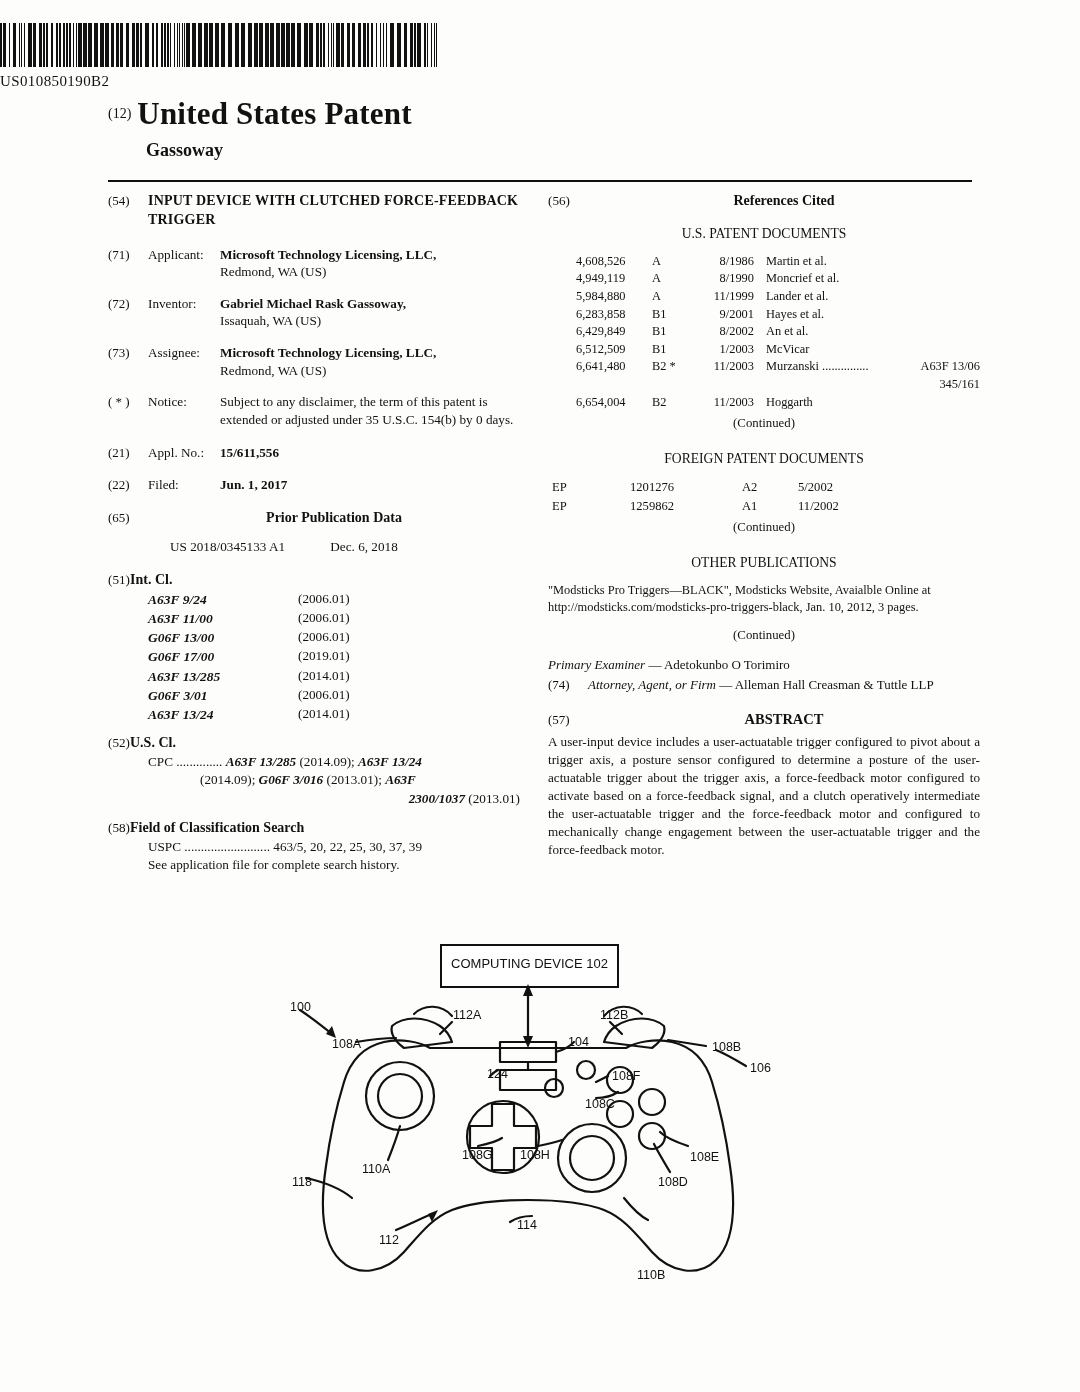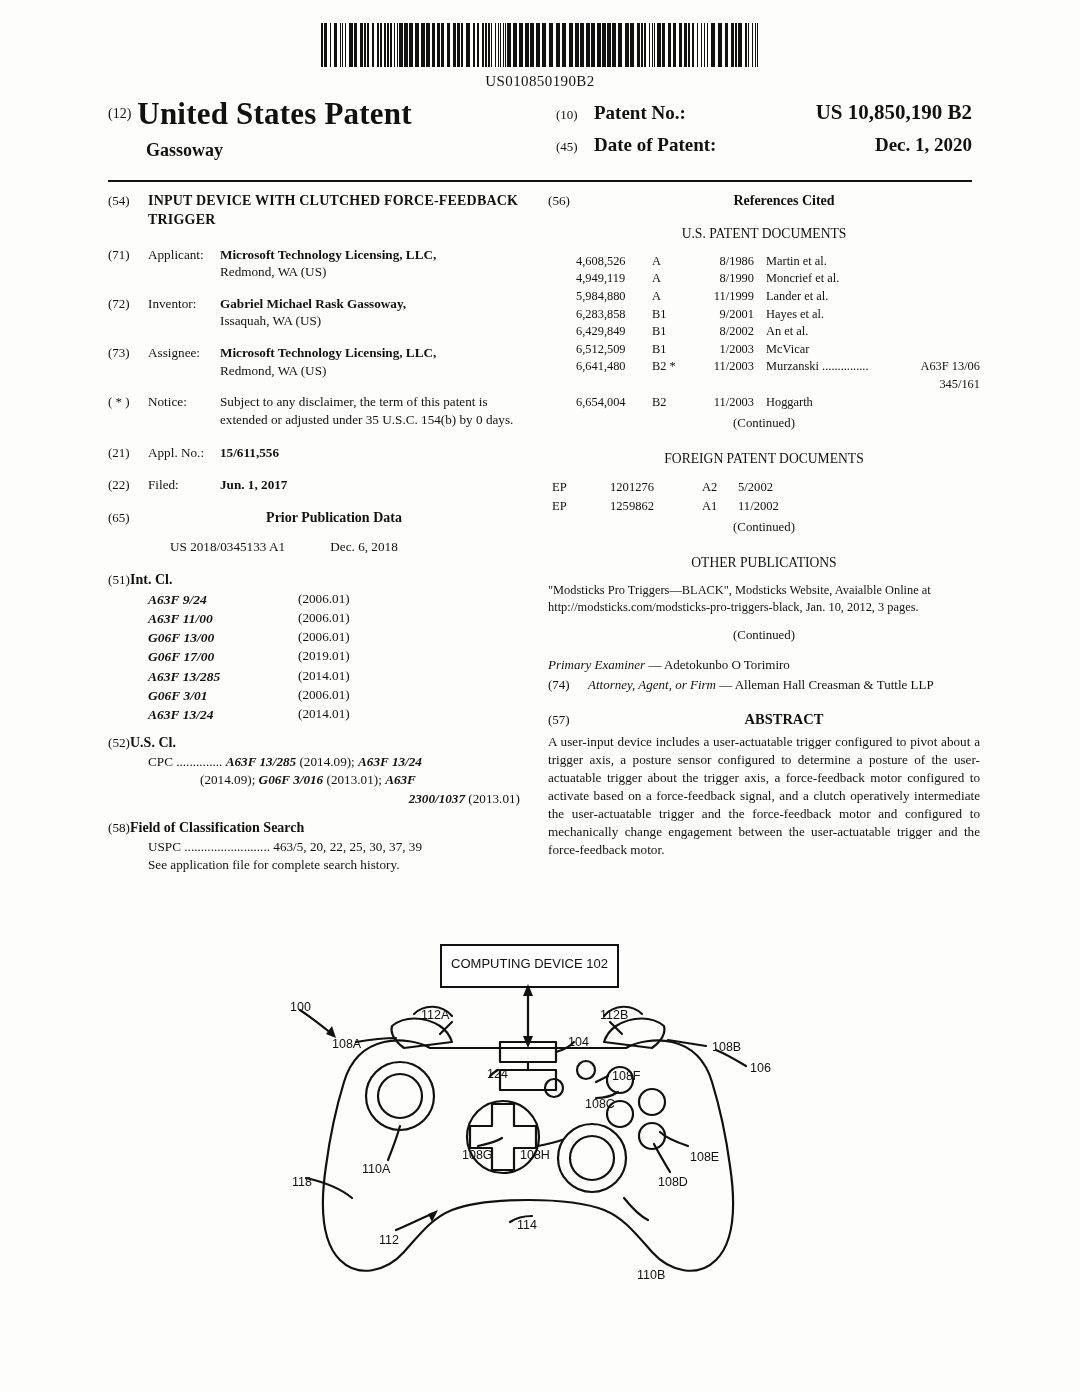"US010850190B2" .barcode-wrap { text-align: center -> none }
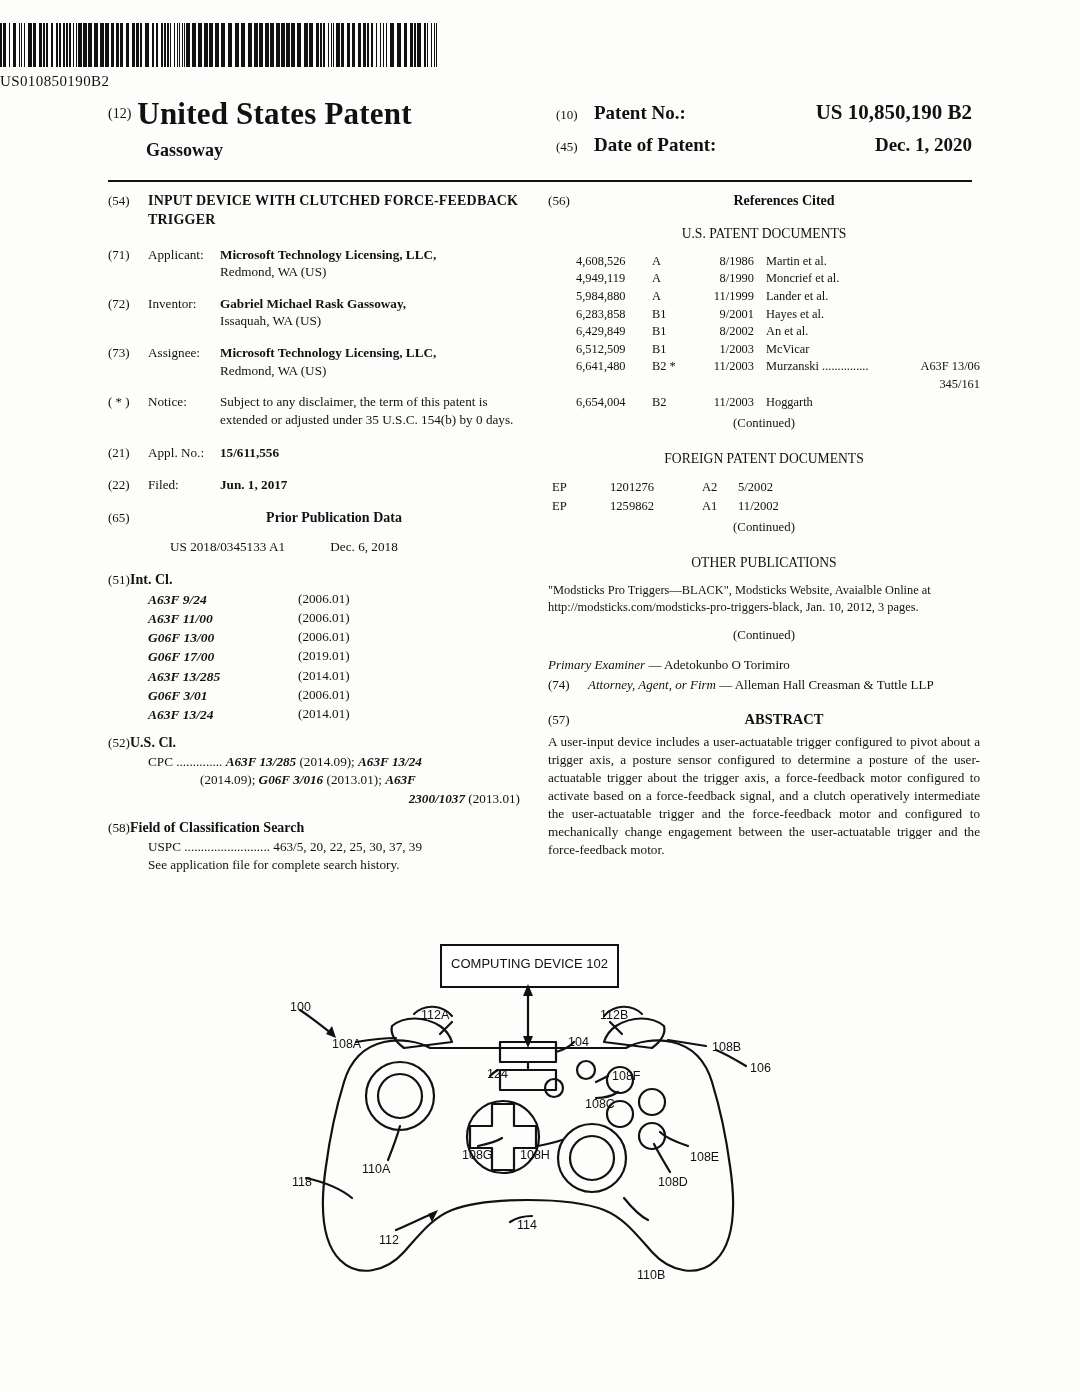"(10)" div.mh-right { html: <div> <div> <span>(10)</span> <span>Patent No.:</span> <span>US 10,850,190 B2</span> </div> <div> <span>(45)</span> <span>Date of Patent:</span> <span>Dec. 1, 2020</span> </div> </div> -> none }
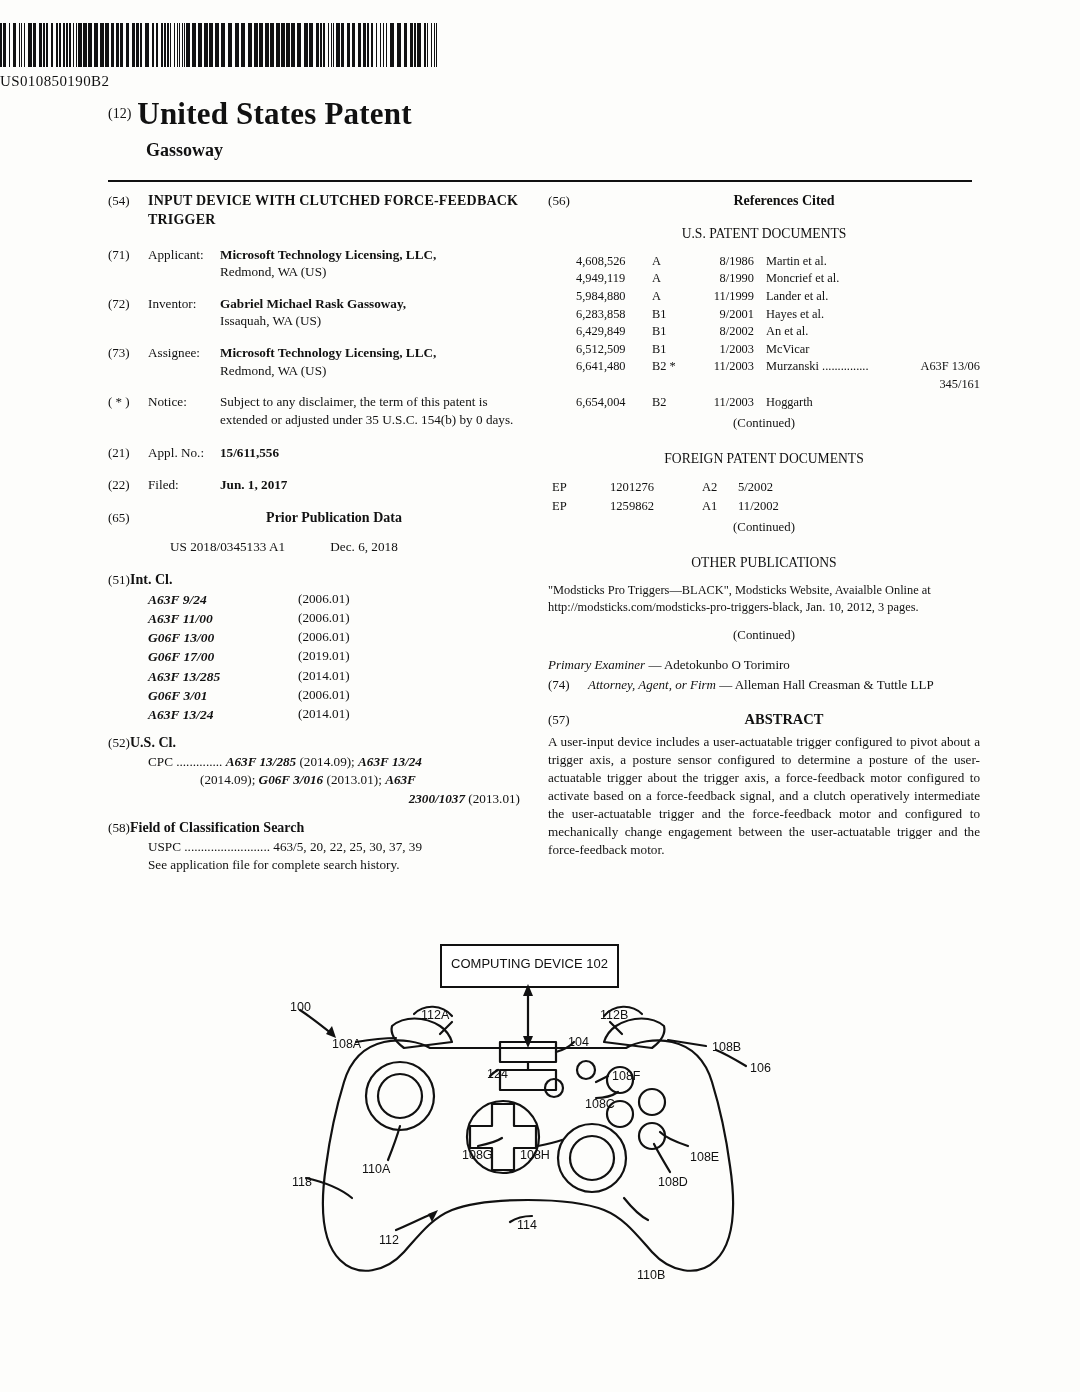"EP" .fortable .frow { gap: none -> 20px }
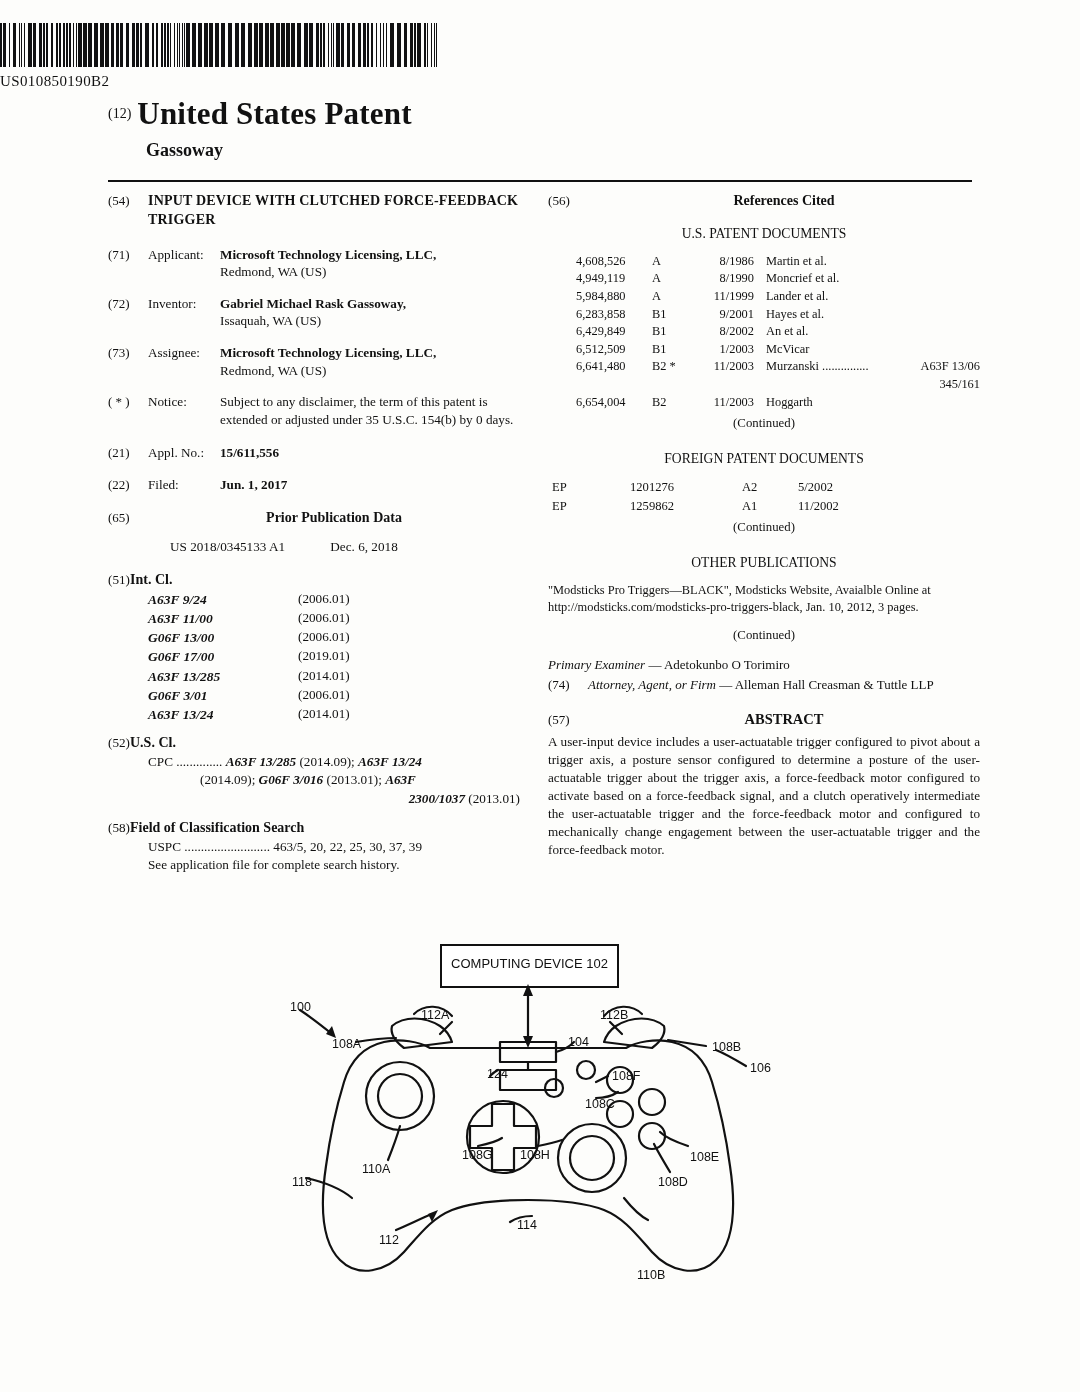"112A" div.fig-txt { left: 421px -> 453px }
